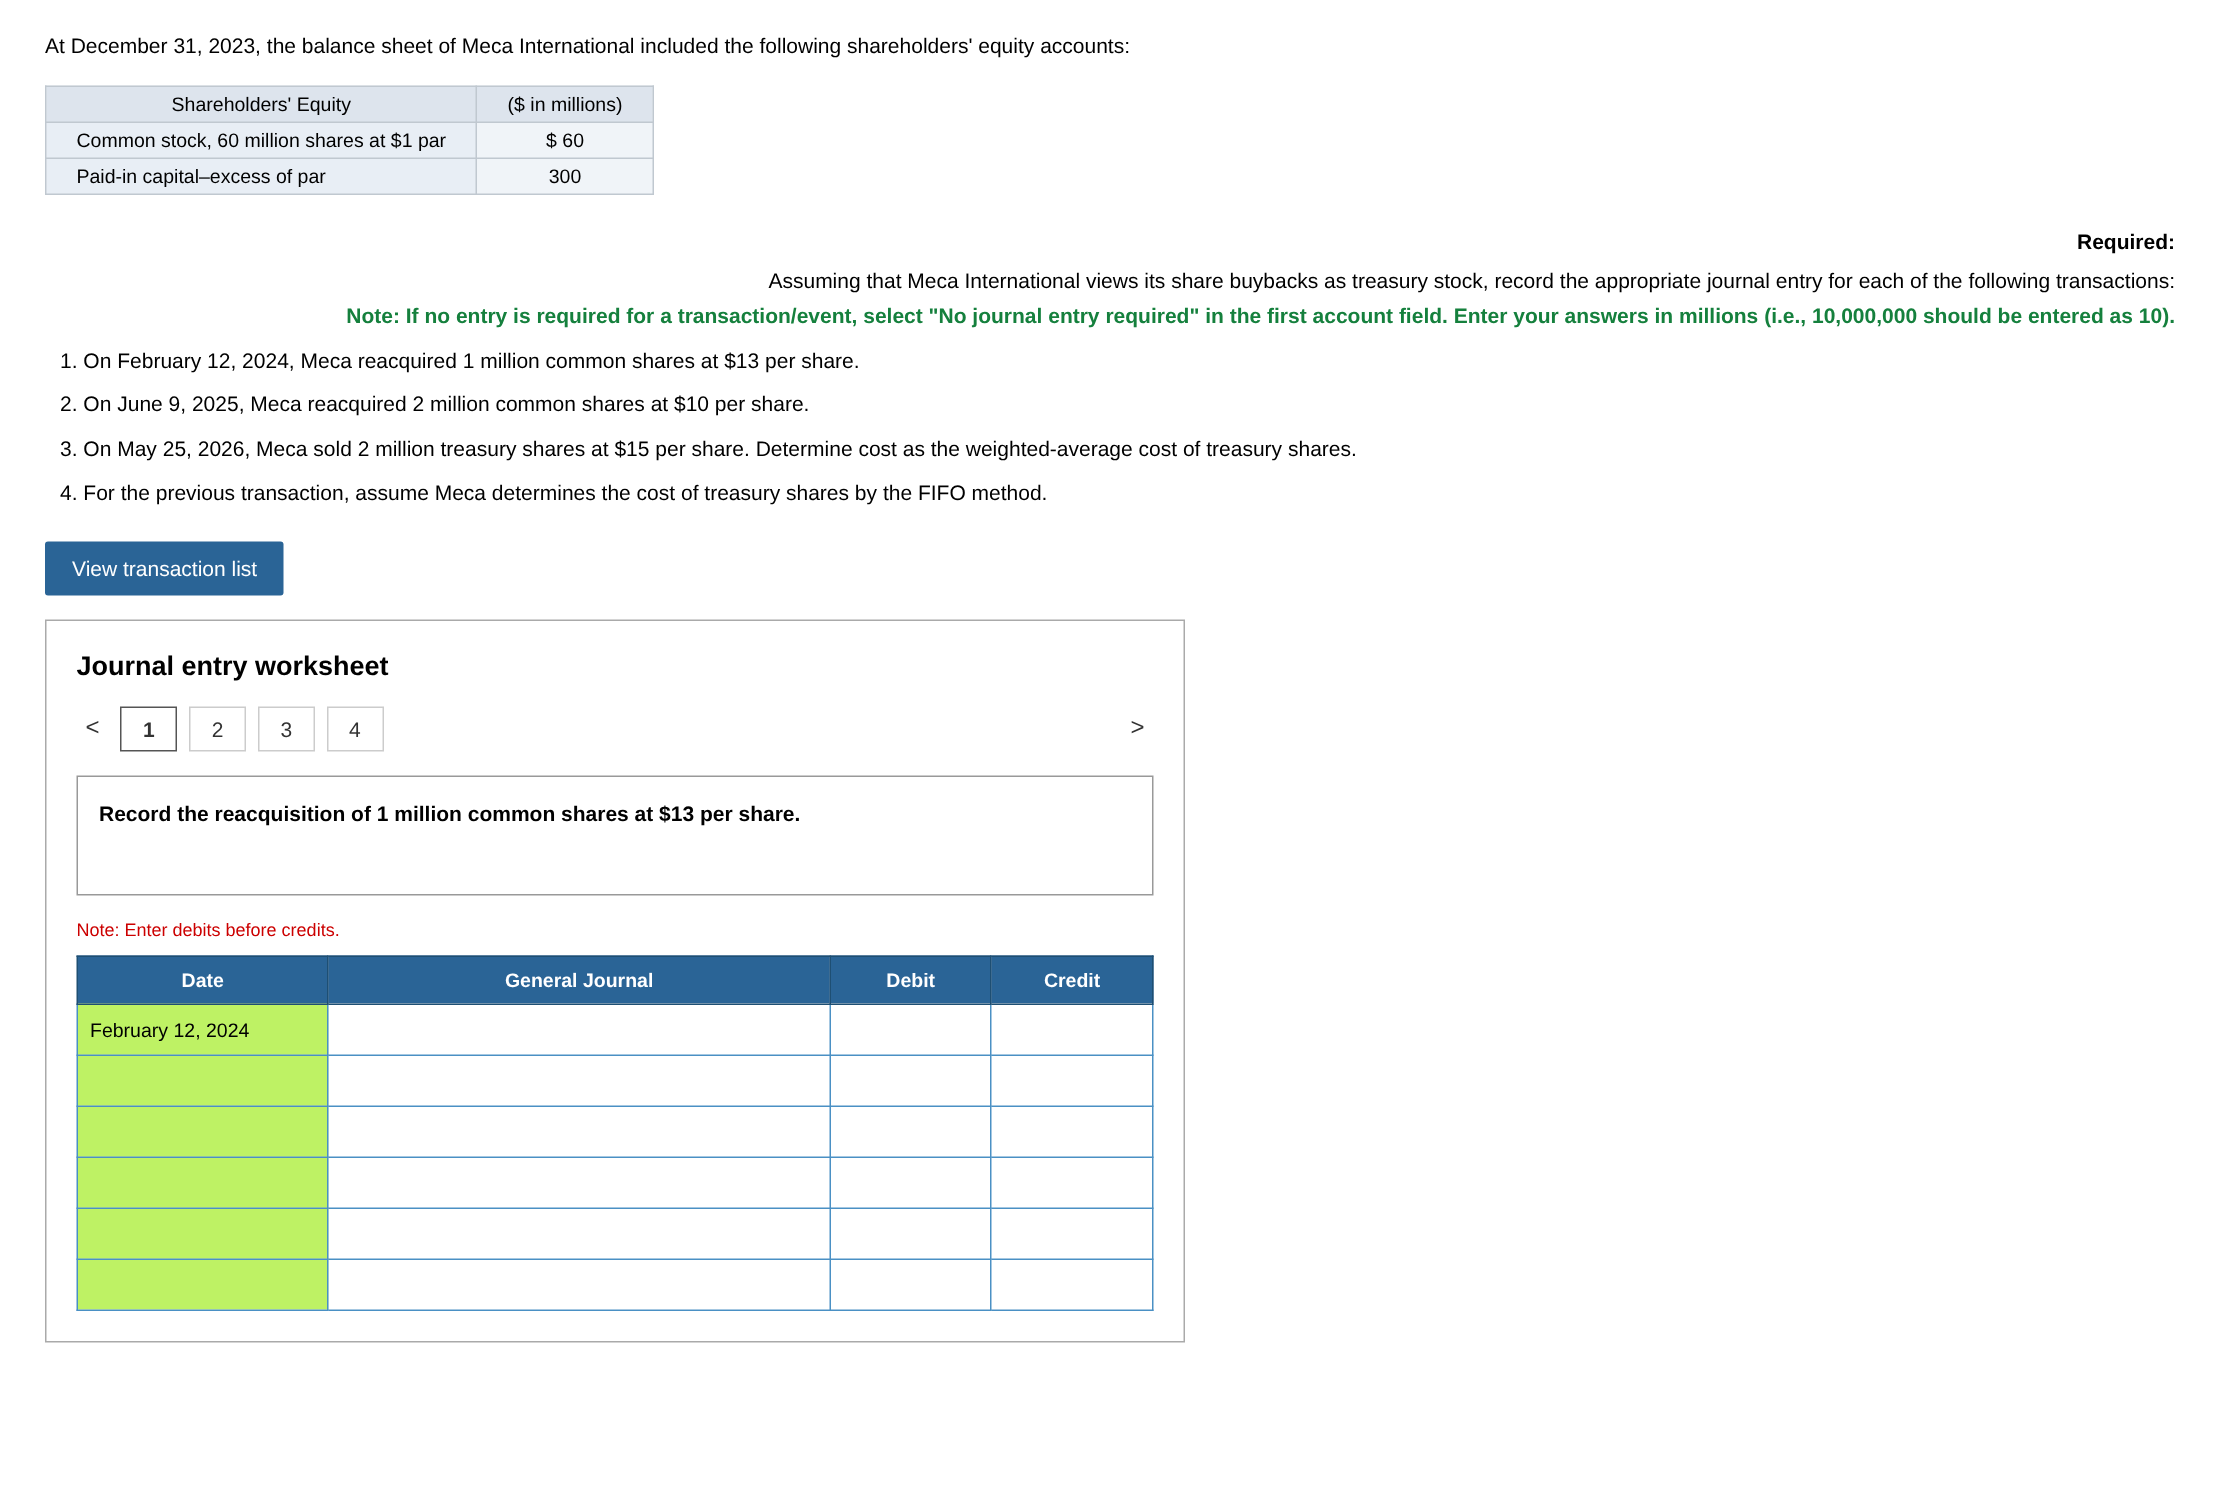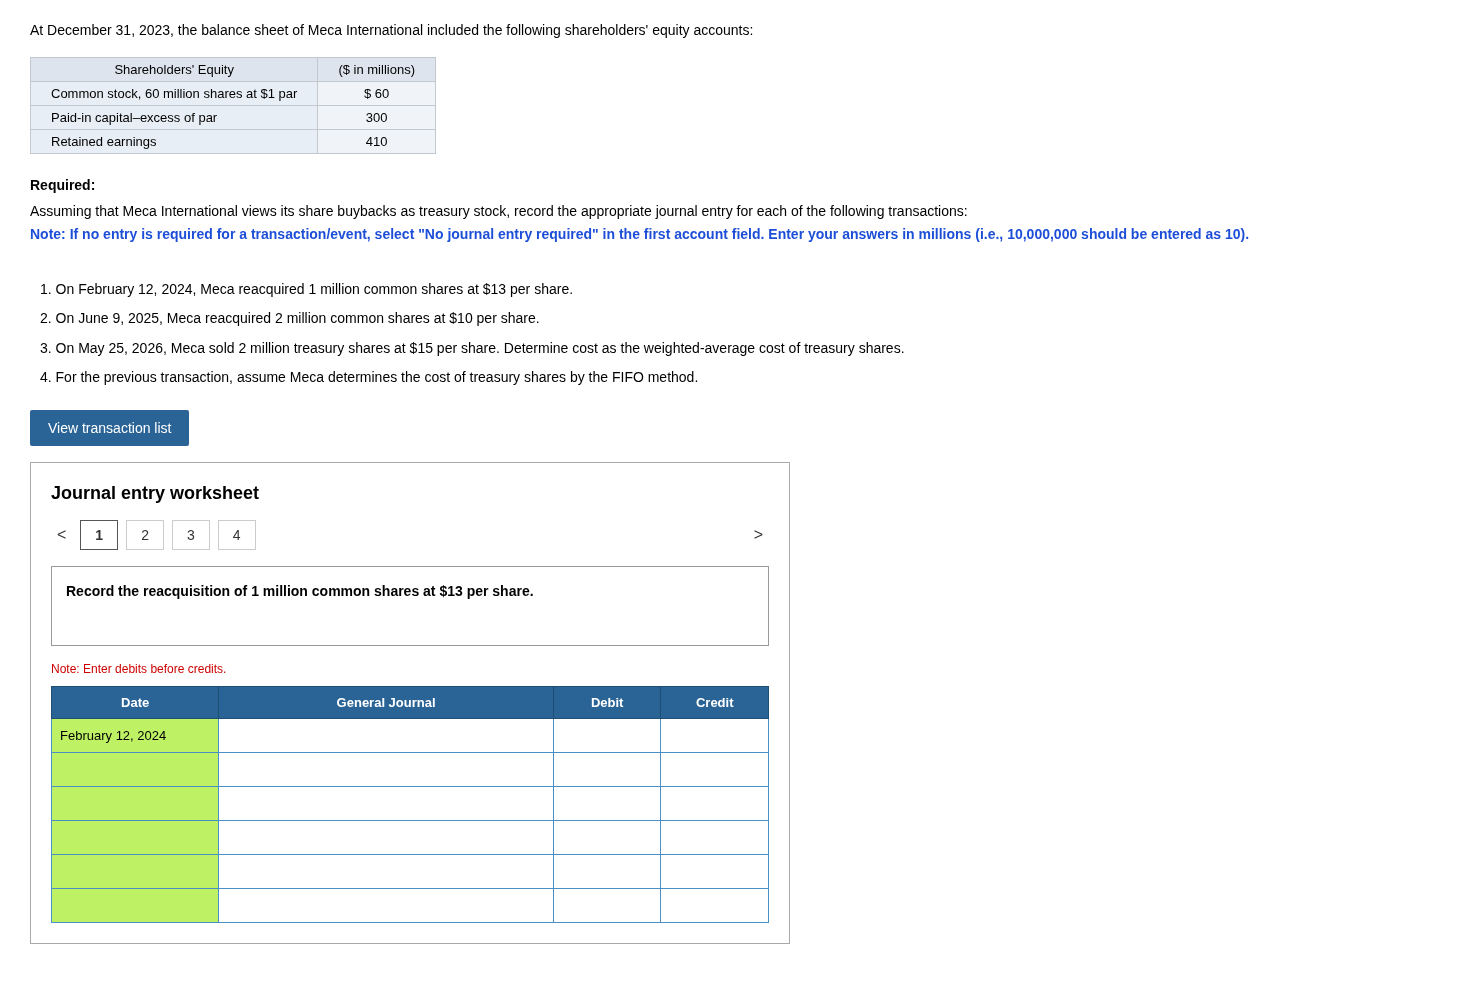"Retained earnings" tr.data-row { html: <tr> <td>Retained earnings</td> <td>410</td> </tr> -> none }
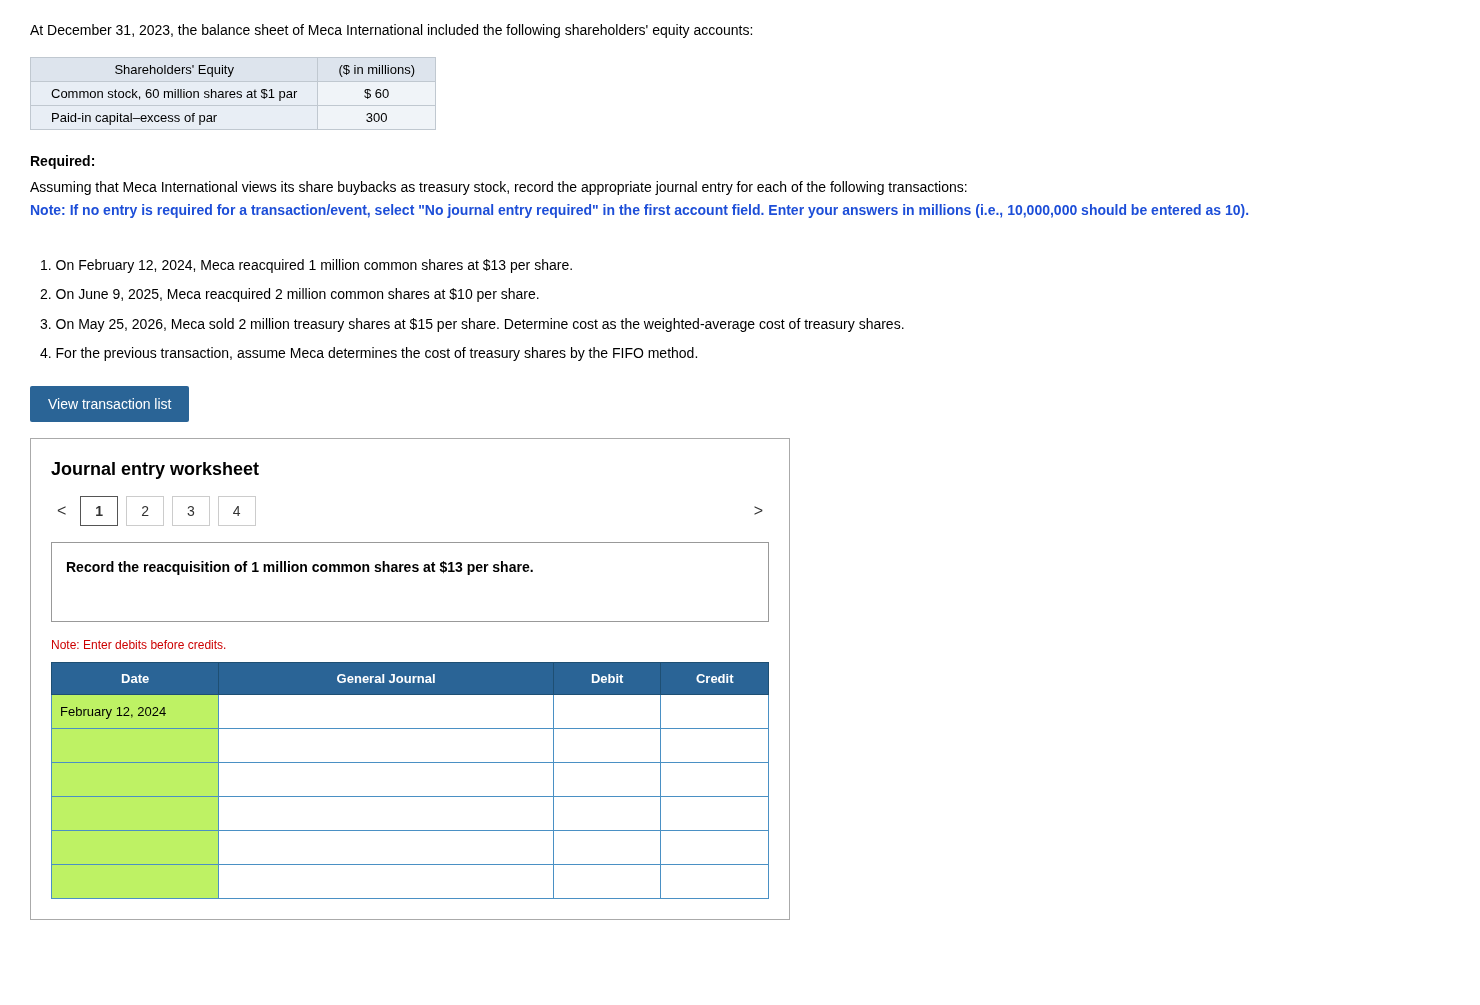"Required:" .required-section { margin-bottom: 32px -> 7px; text-align: none -> right }
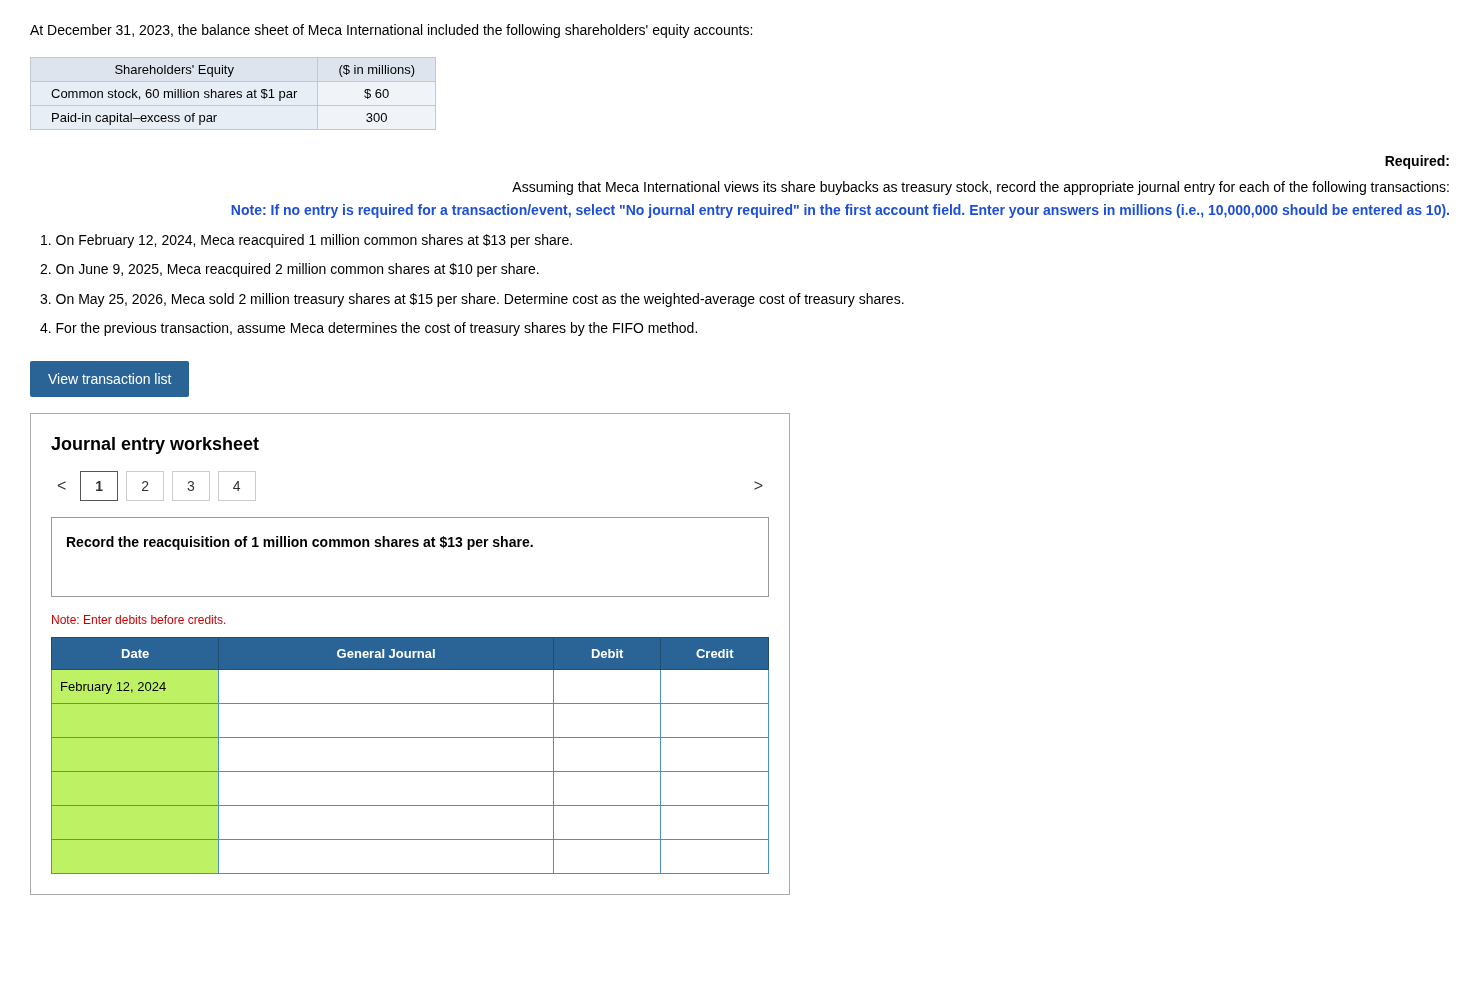"Note: If no entry is" .note-red { color: #1d4ed8 -> #15803d }
